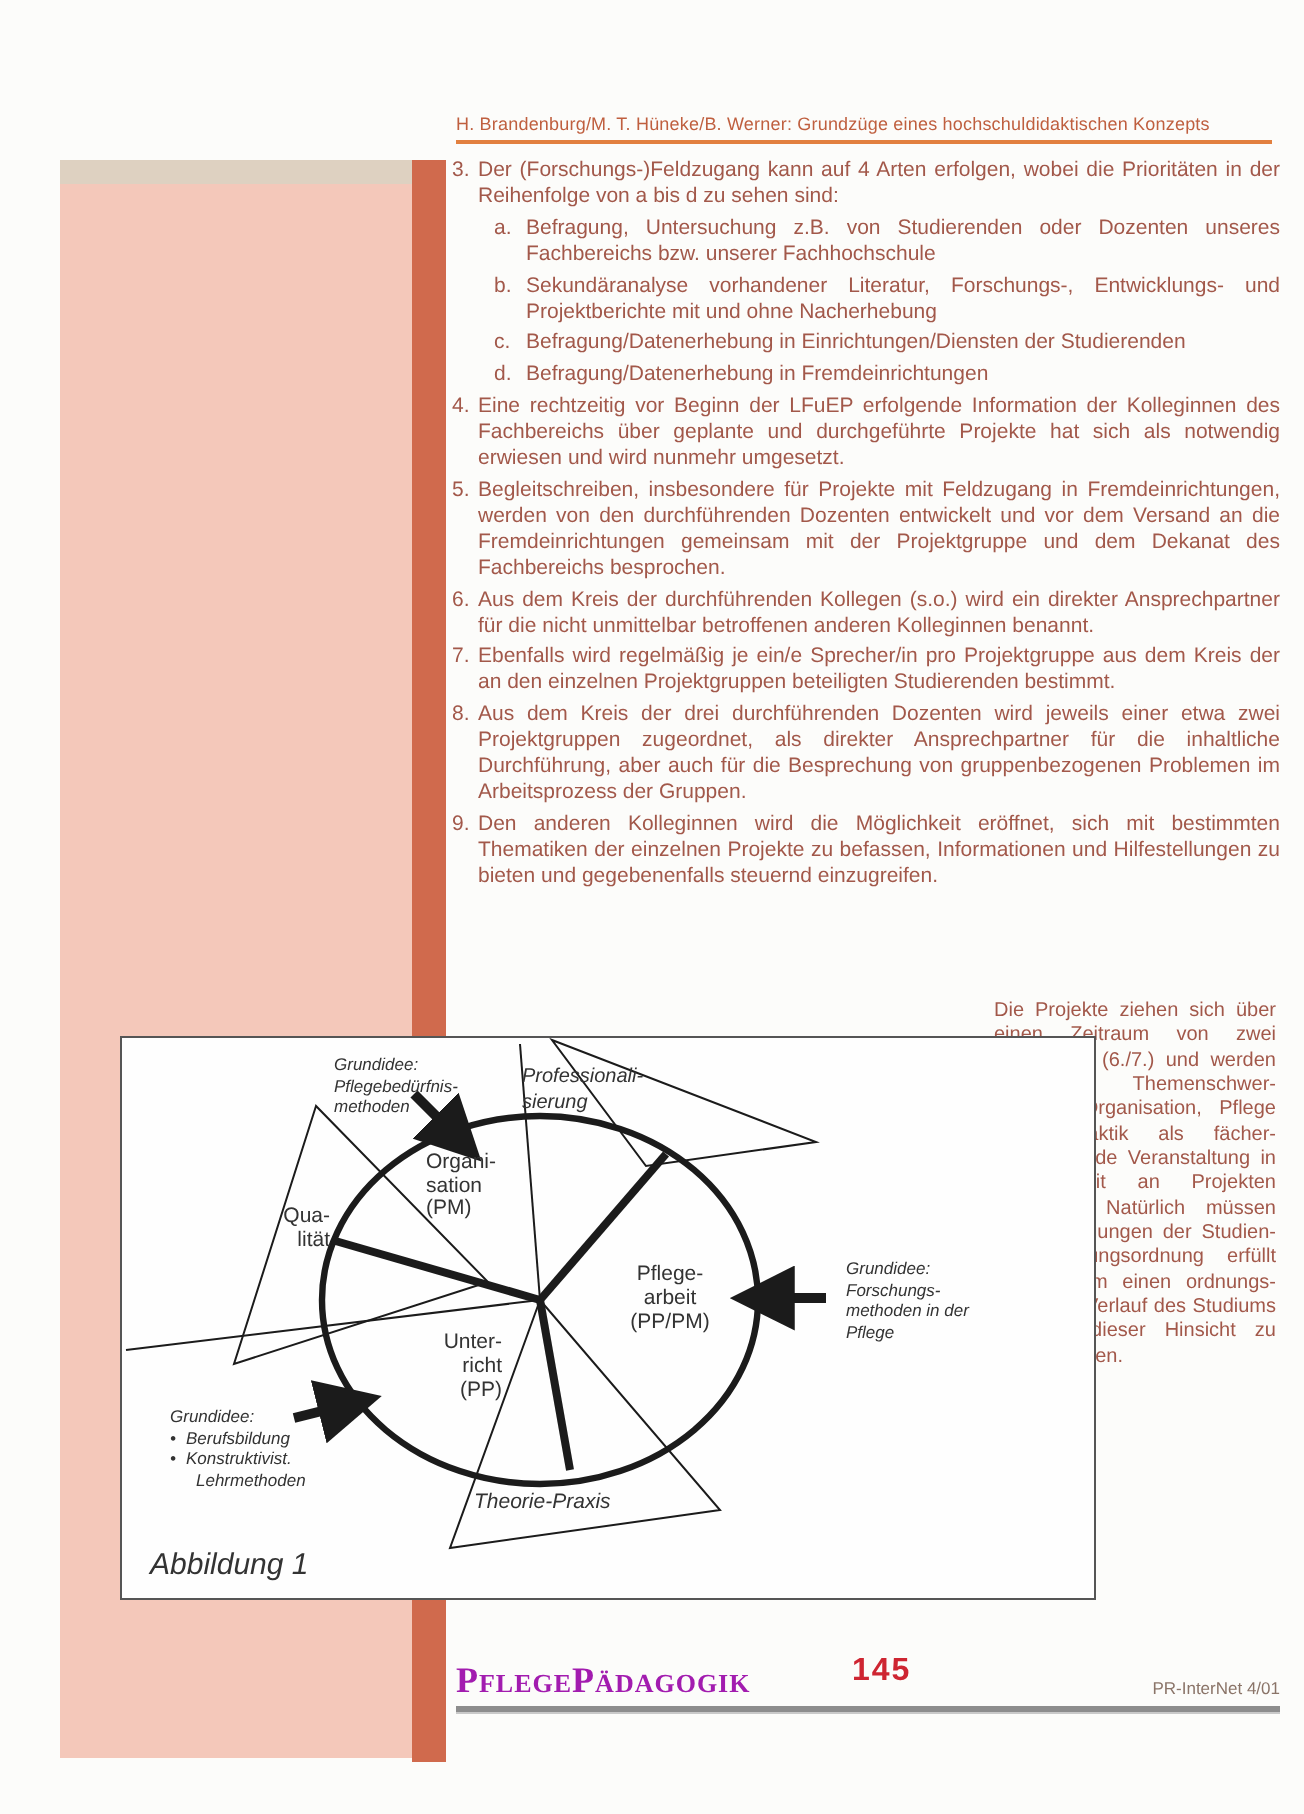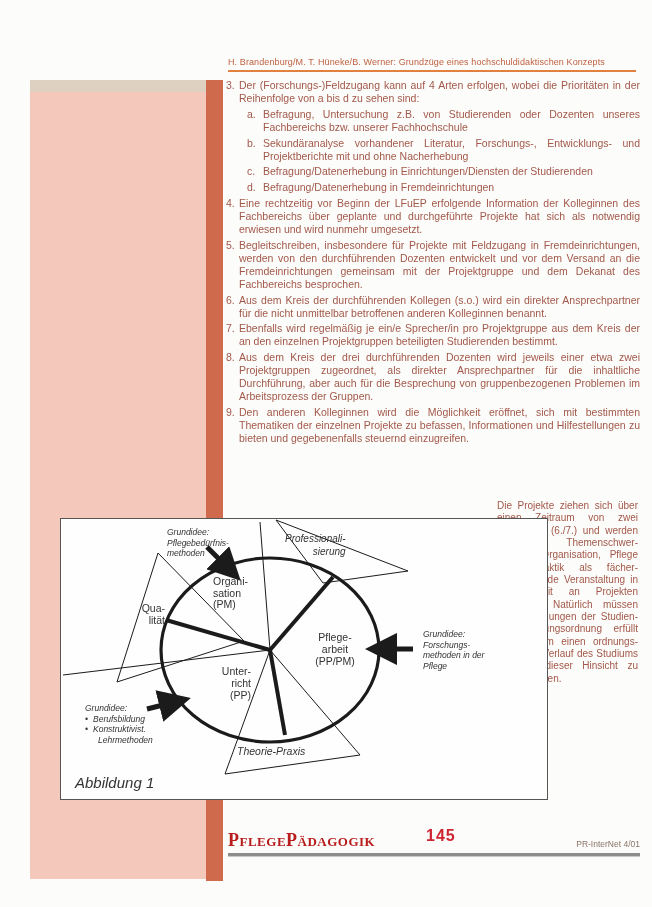"Professionali-" .lbl-prof { left: 224px -> 200px; text-align: right -> none }
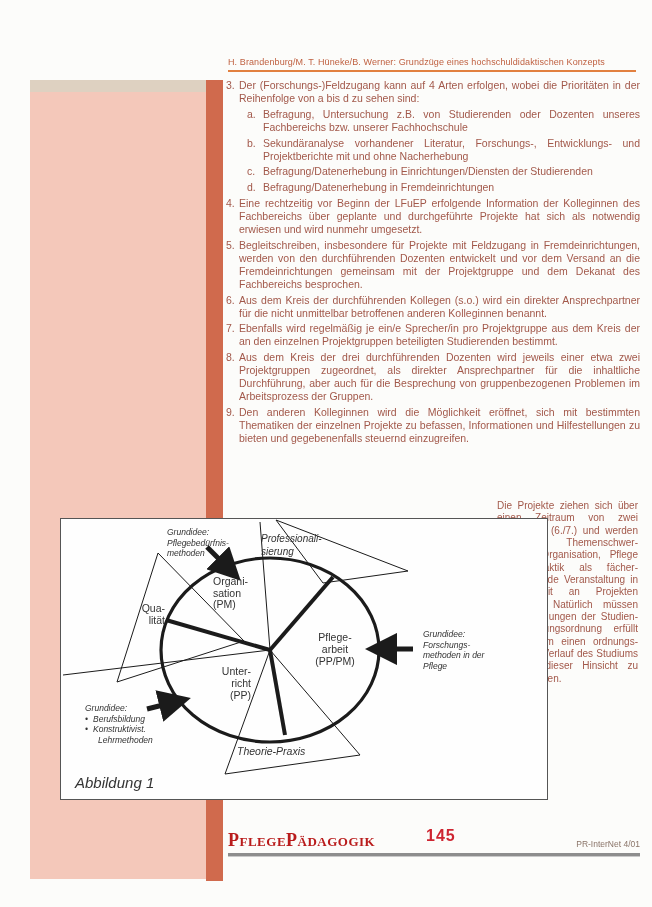"PflegePädagogik" .footer-brand { color: #b91c1c -> #a21caf }
